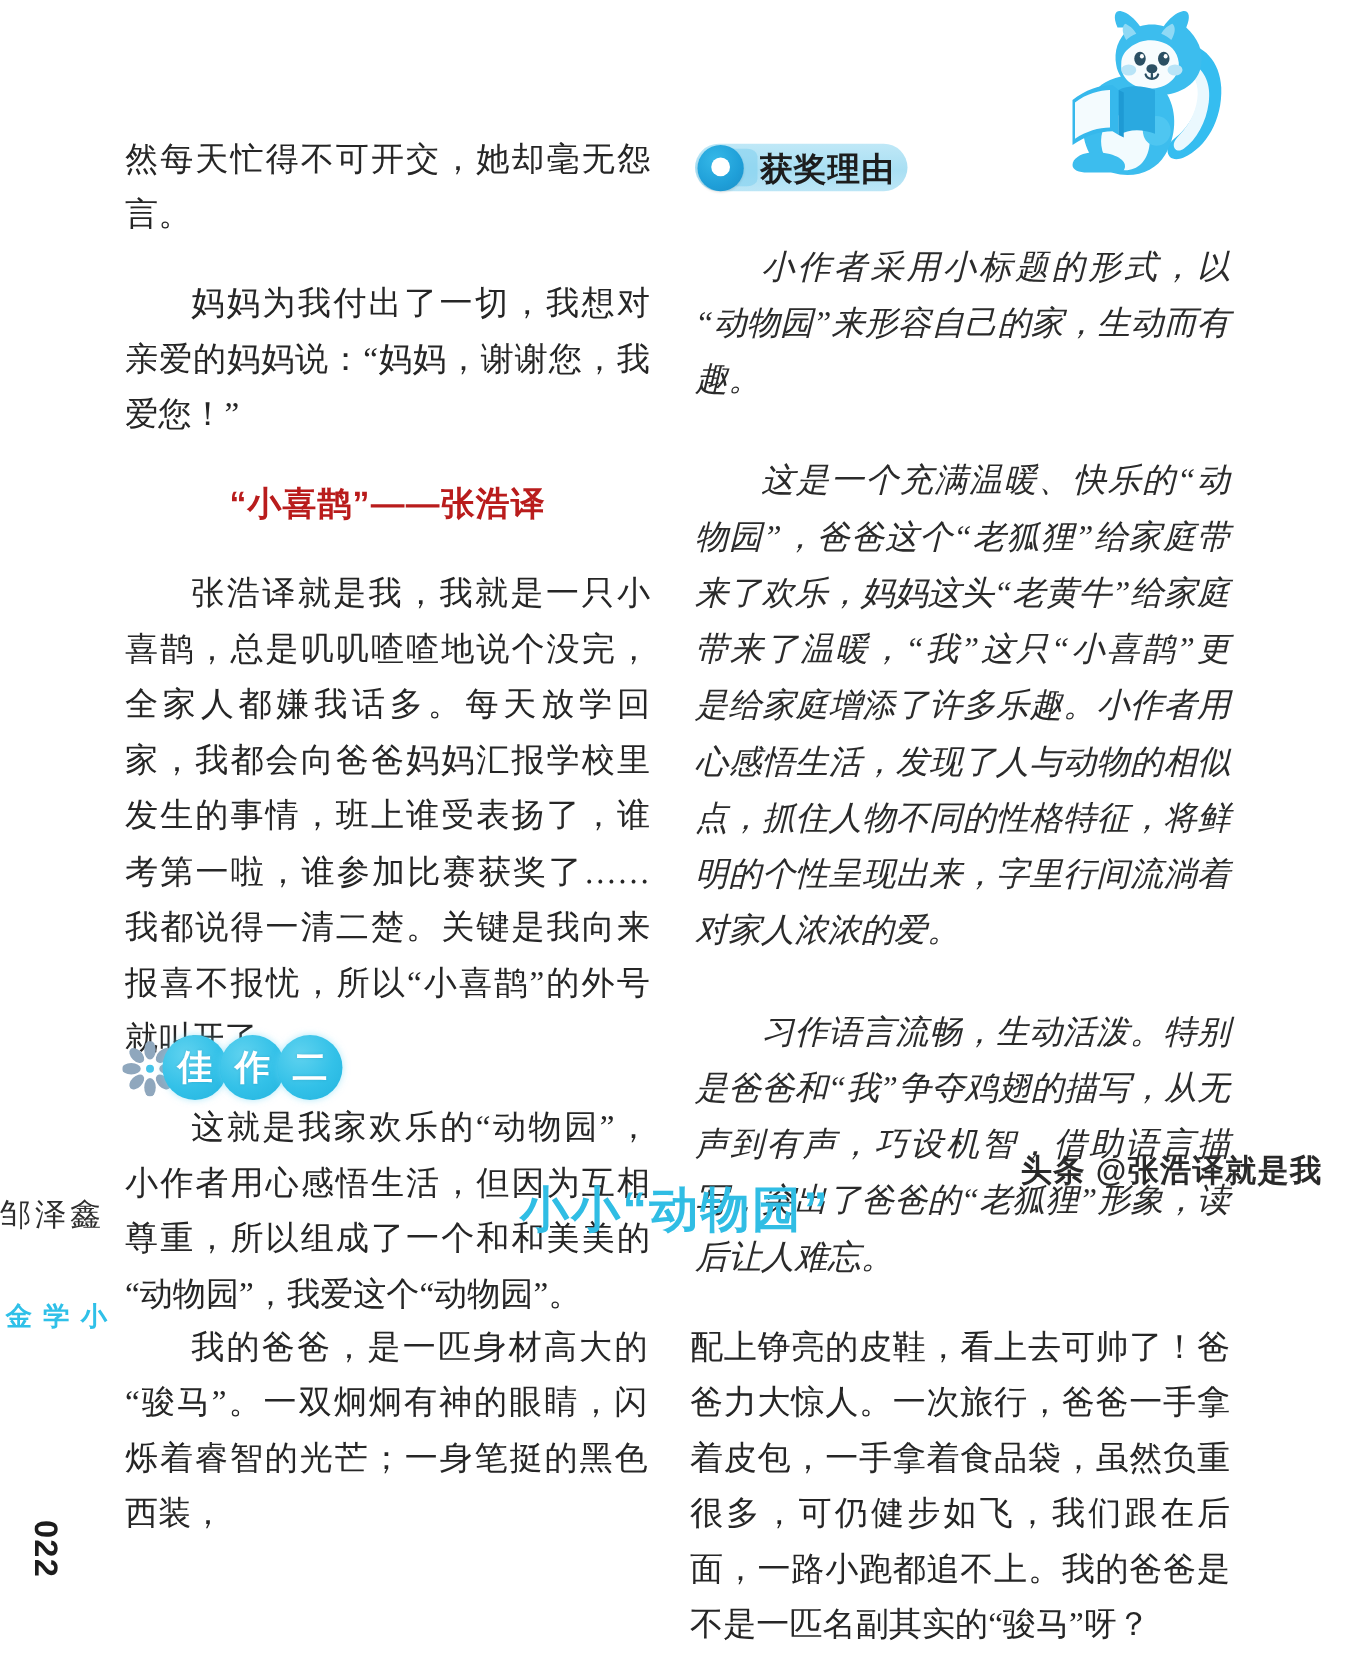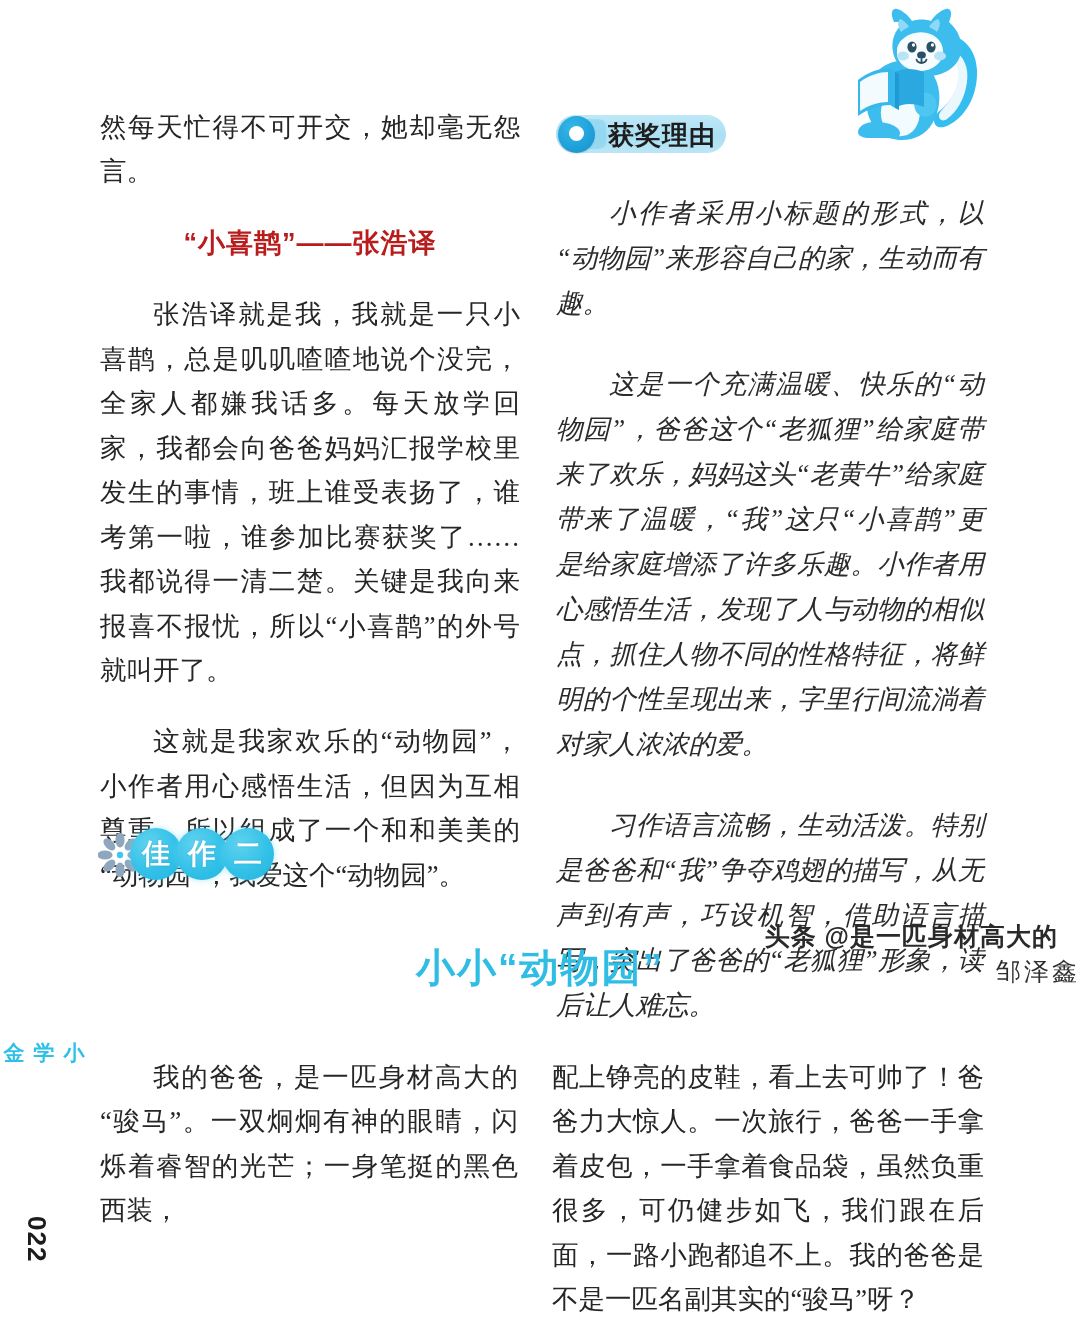"妈妈为我付出了一切，我想对亲爱的妈妈说：“妈妈，谢谢您，我爱您！”" p.song { html: none -> <p>妈妈为我付出了一切，我想对亲爱的妈妈说：“妈妈，谢谢您，我爱您！”</p> }
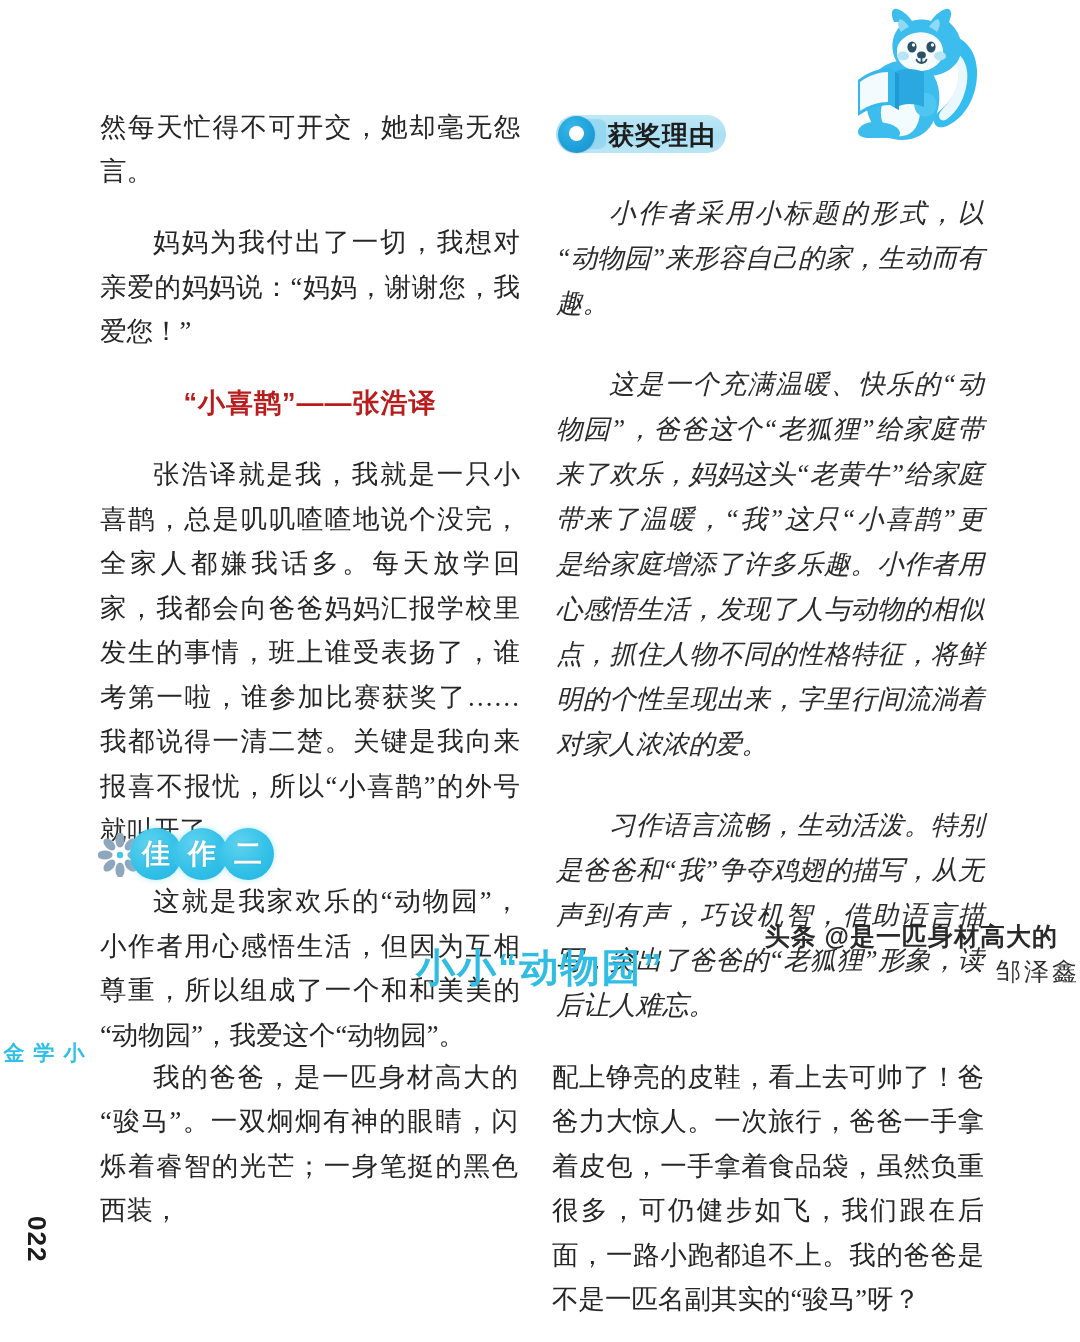"头条 @是一匹身材高大的" div.watermark { text: @是一匹身材高大的 -> @张浩译就是我 }
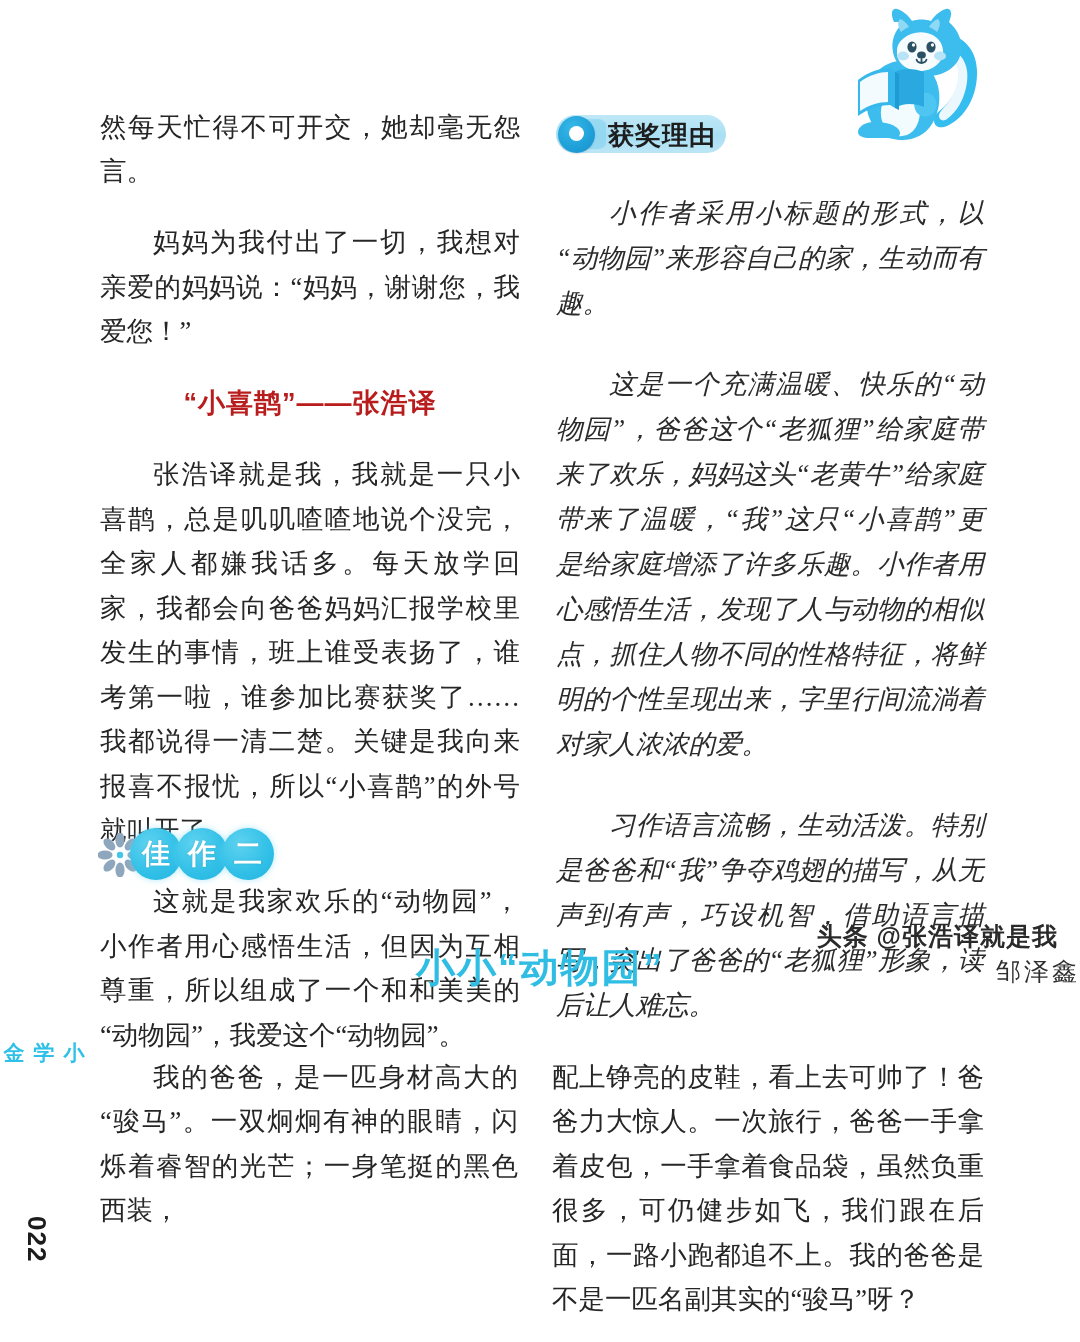"邹泽鑫" .essay-author { text-align: right -> left }
